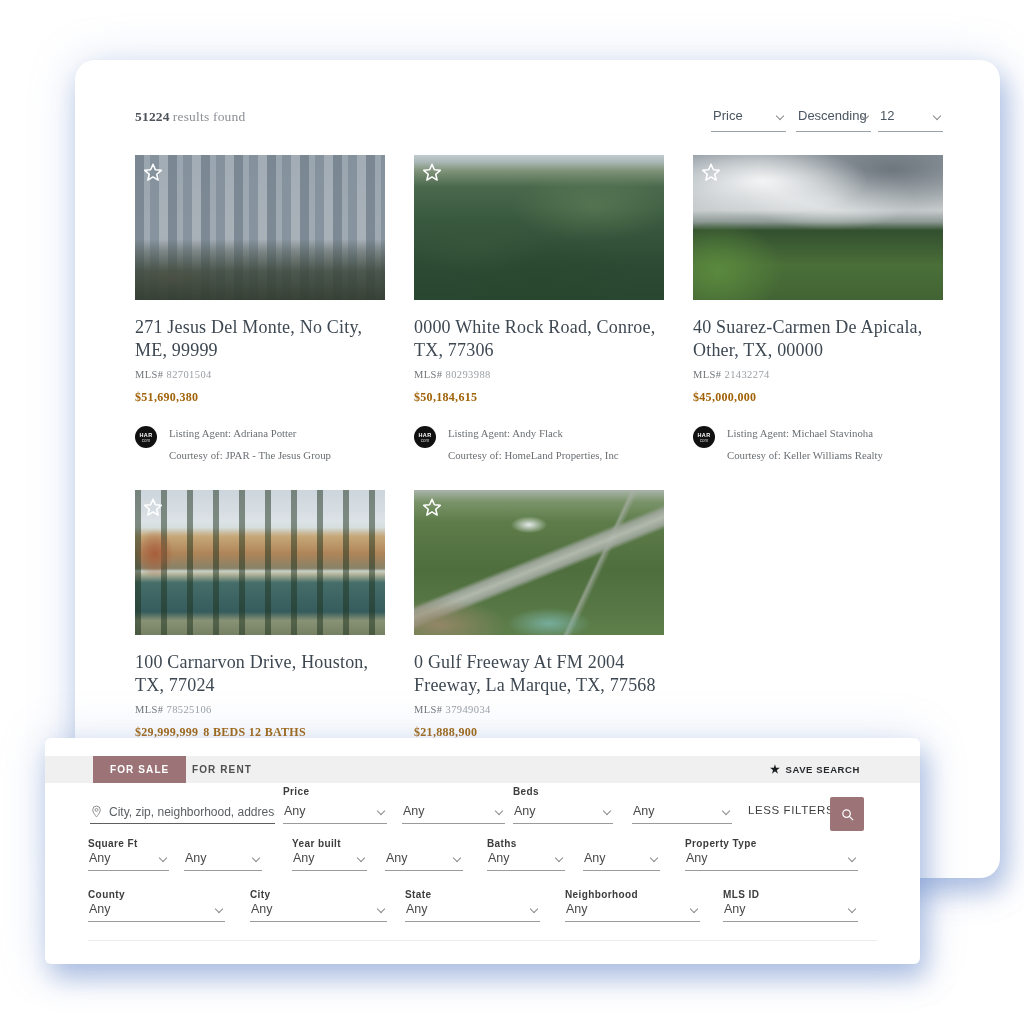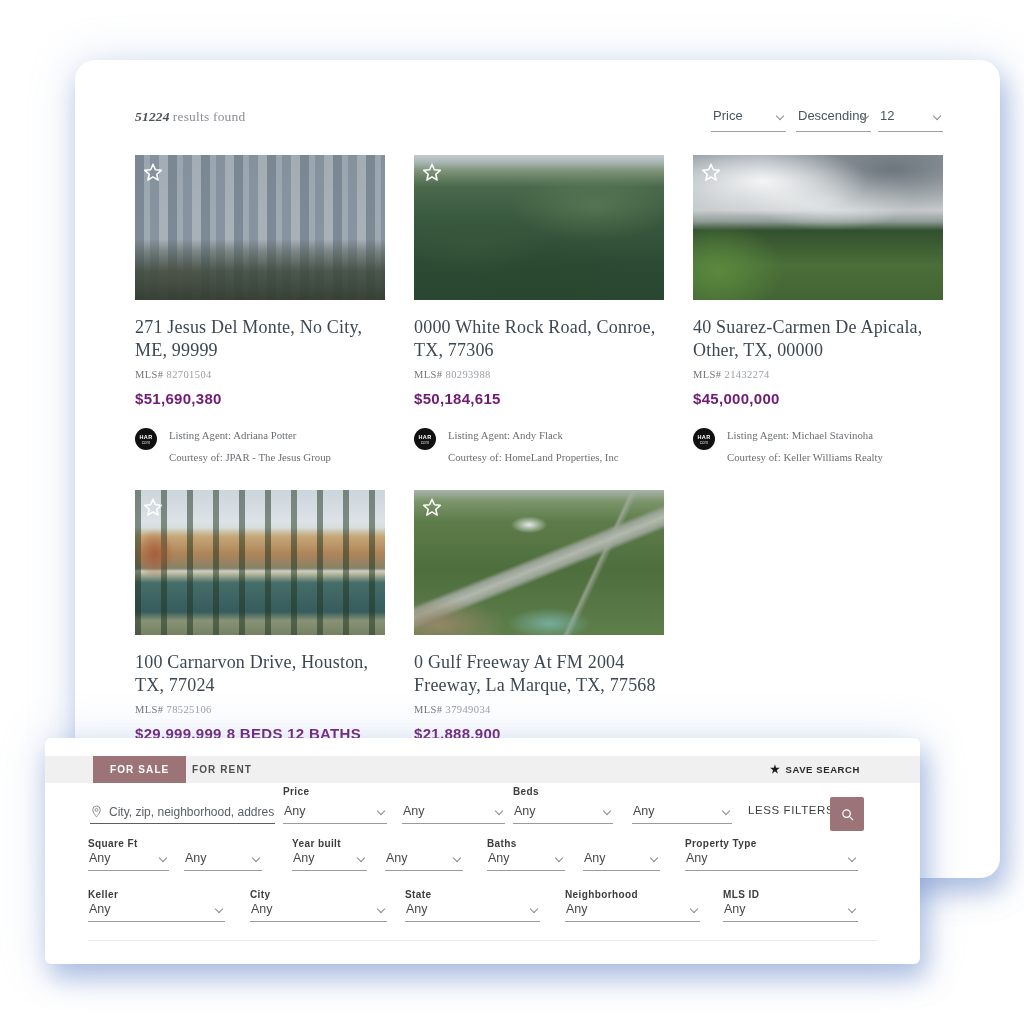"51224" .results-line .count { font-style: italic -> none }
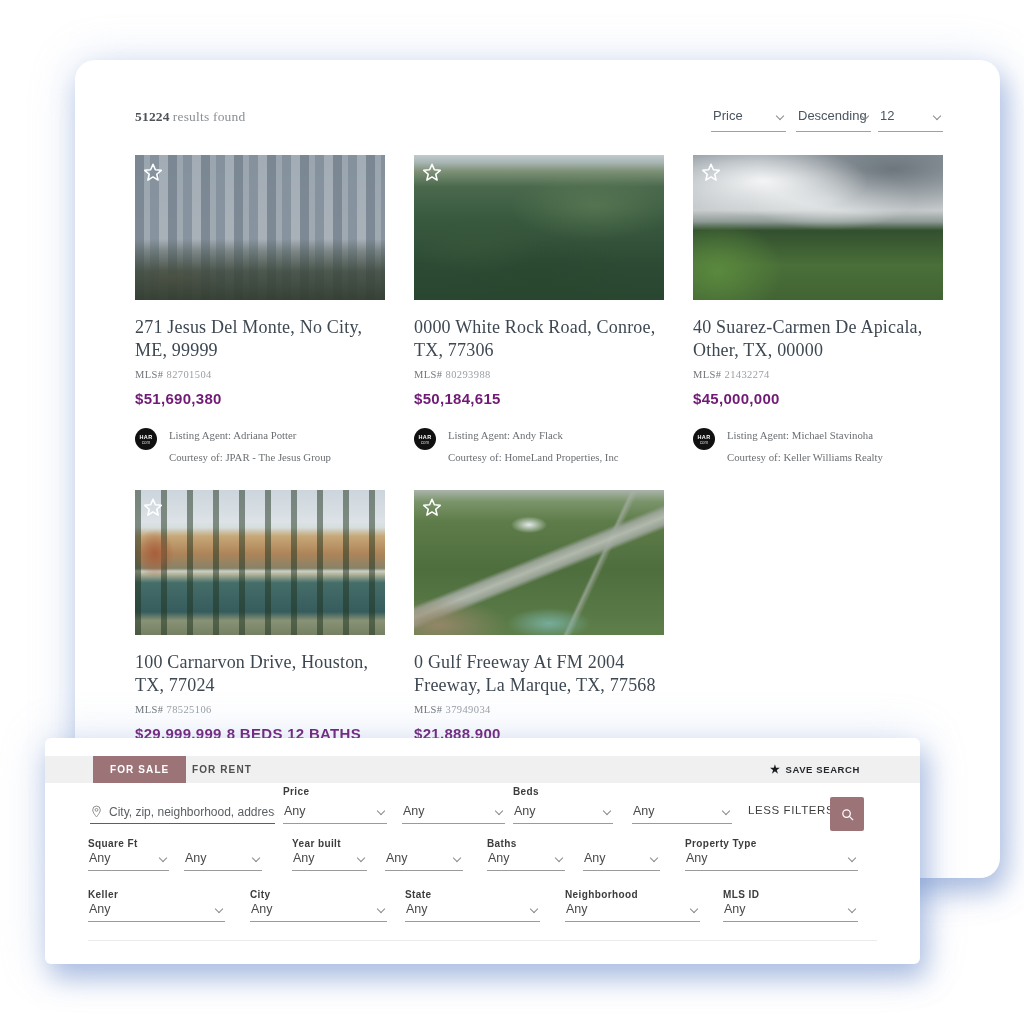"$51,690,380" .price-row { color: #701a75 -> #a16207; font-family: Liberation Sans, sans-serif -> Liberation Serif, serif; font-size: 15px -> 12px }
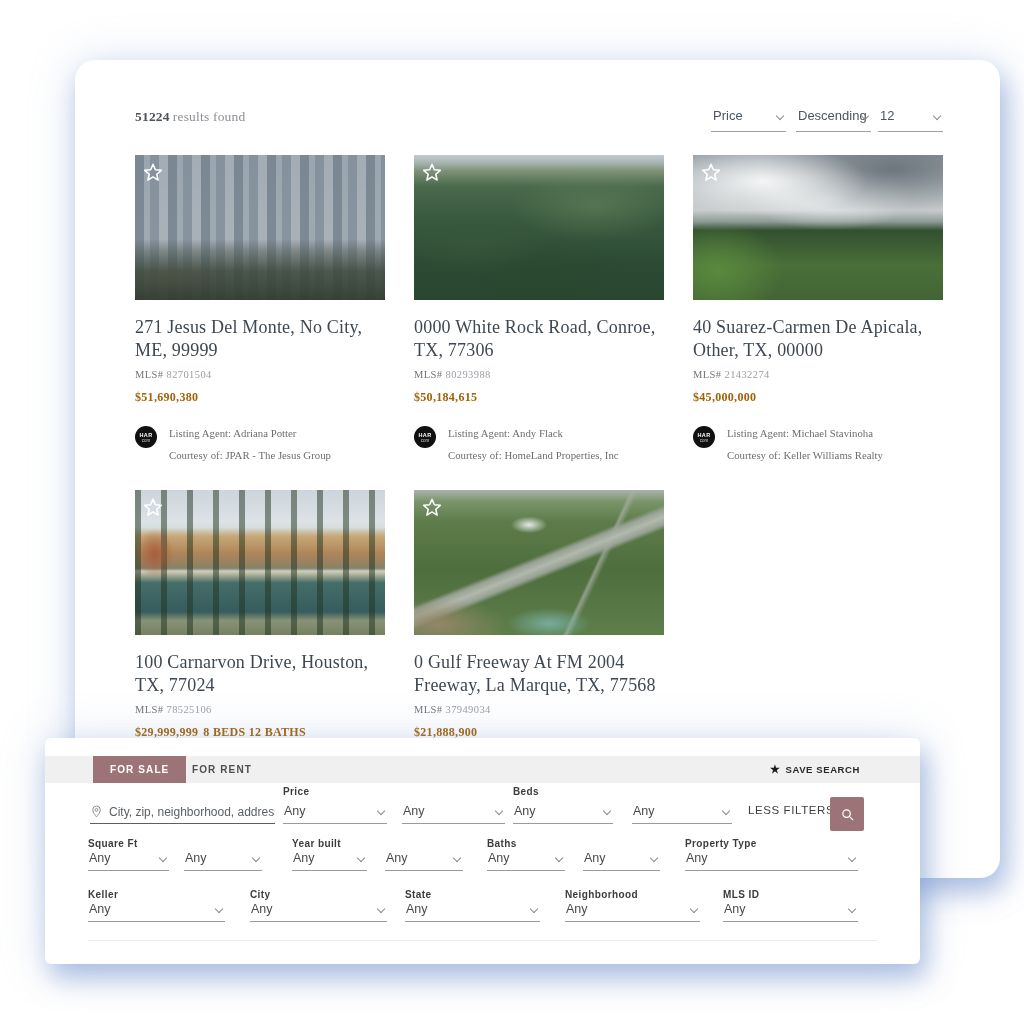"Keller" label.flabel { text: Keller -> County }
